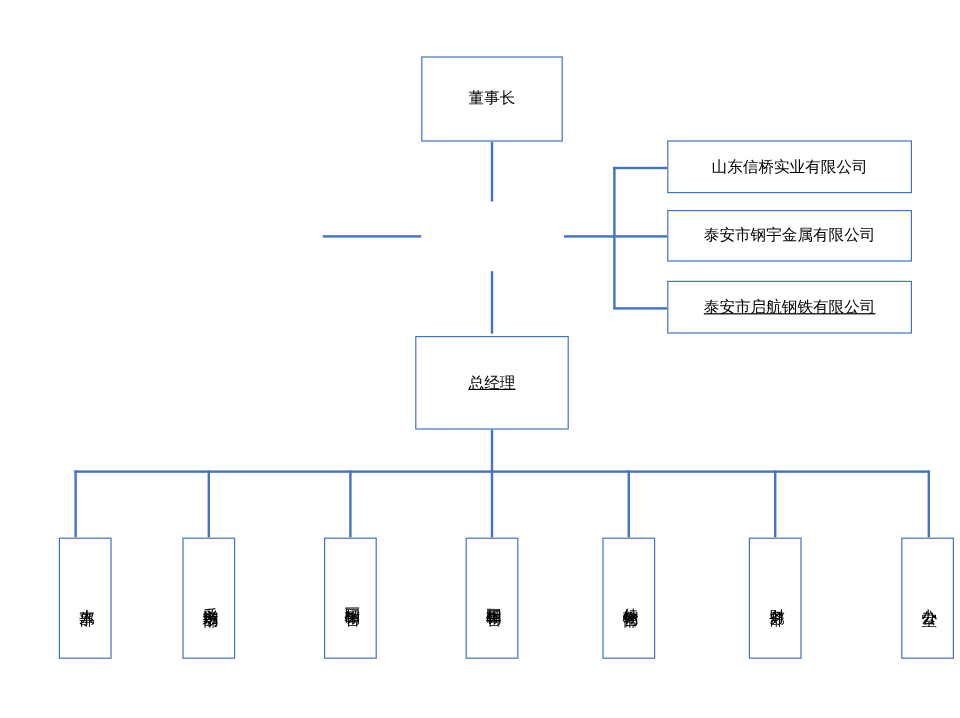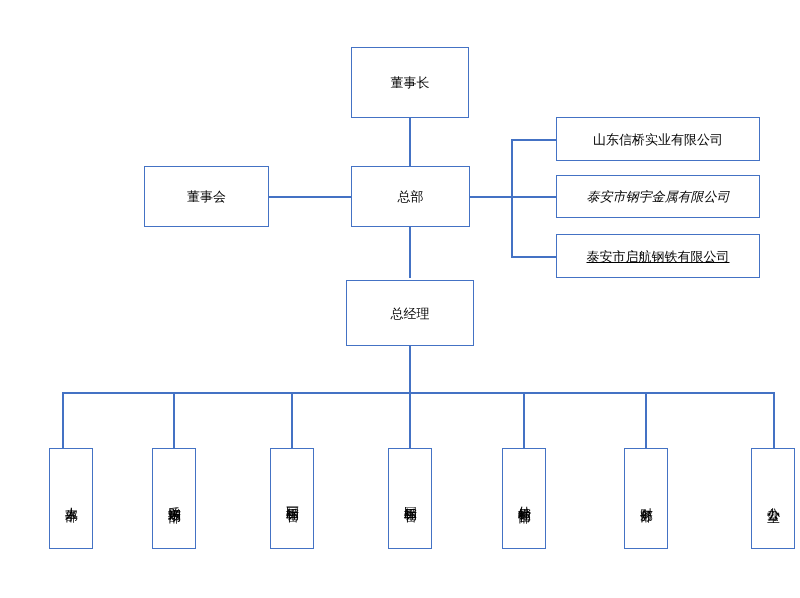"董事会" div.node { html: <div> <span>董事会</span> </div> -> none }
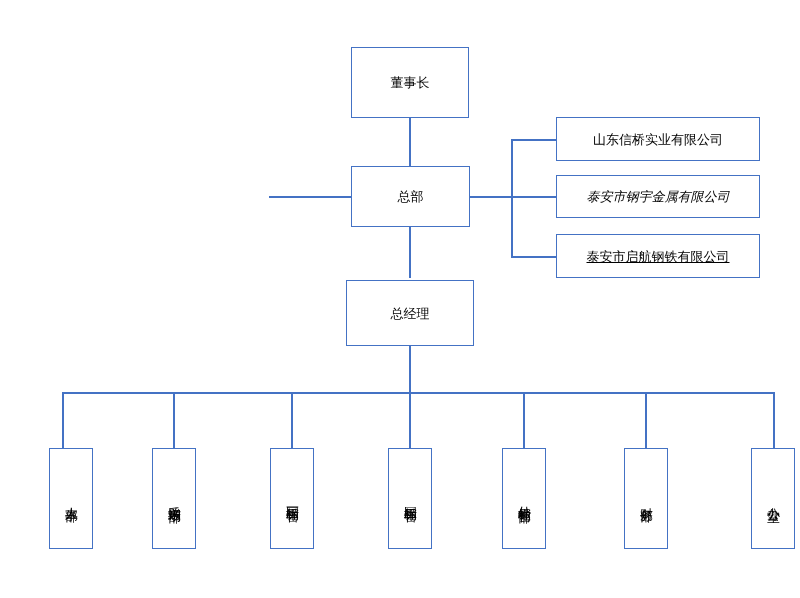"总部" div.node { html: <div> <span>总部</span> </div> -> none }
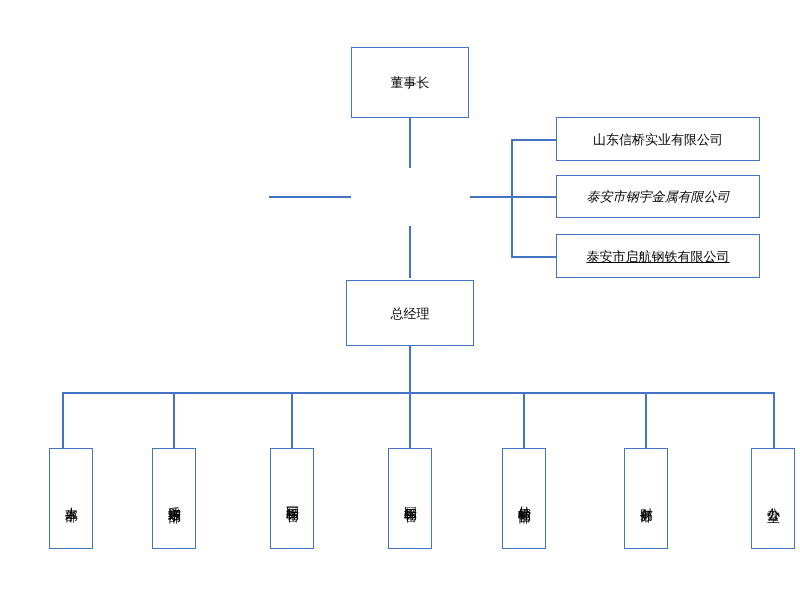"泰安市钢宇金属有限公司" div.node { font-style: italic -> none }
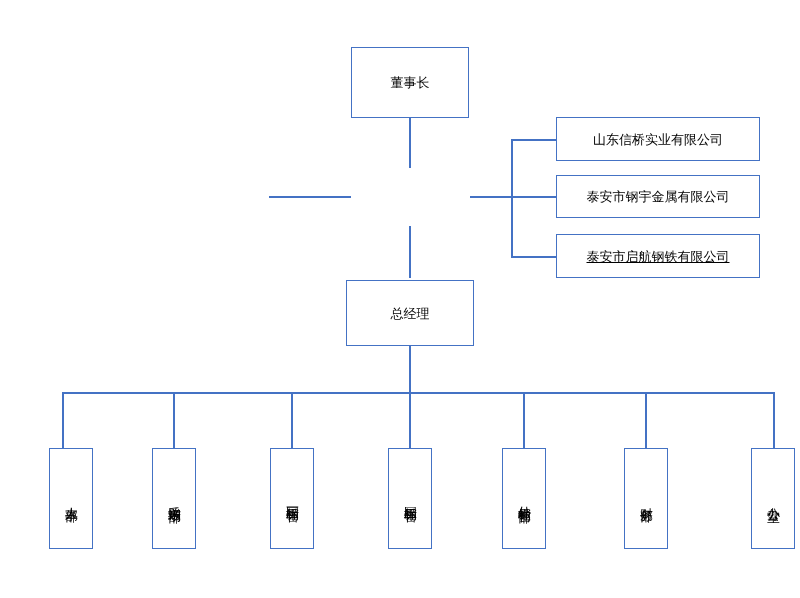"总经理" div.node { height: 66px -> 78px; text-decoration: none -> underline }
